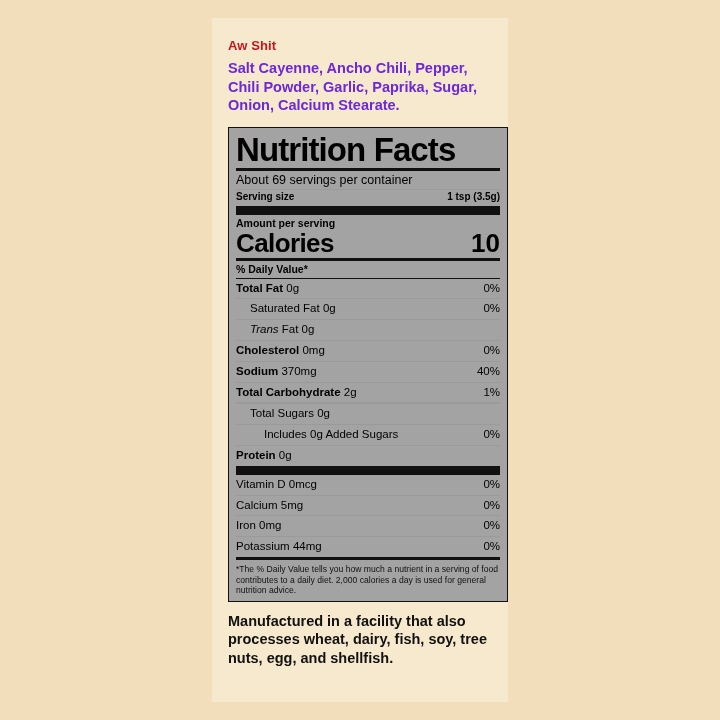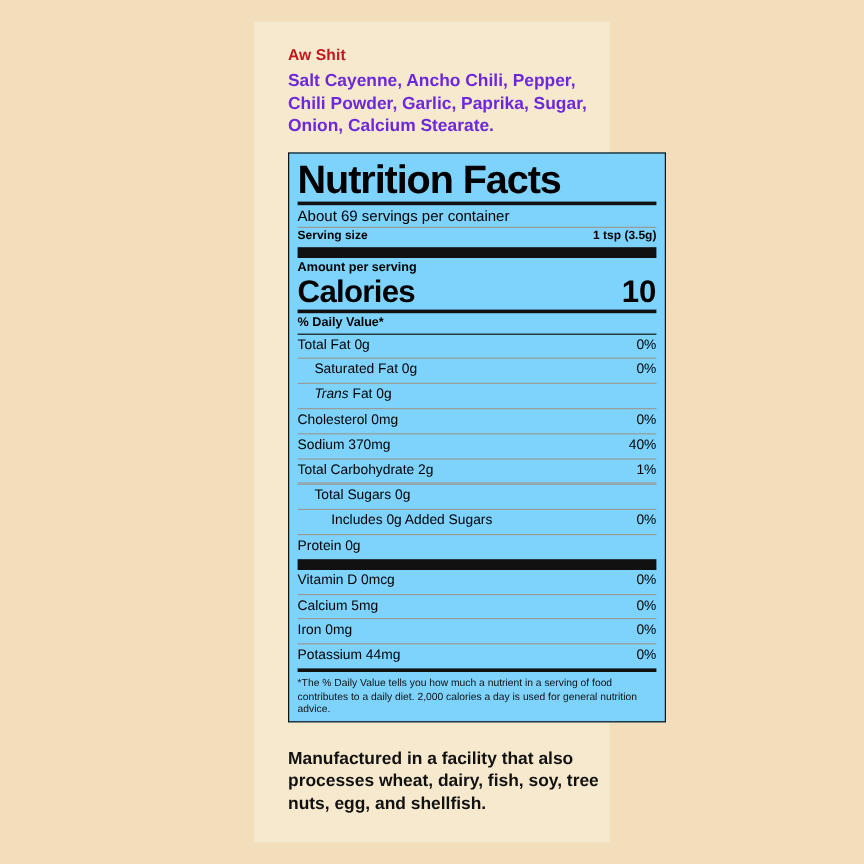"Aw Shit" .content { left: 240px -> 228px }
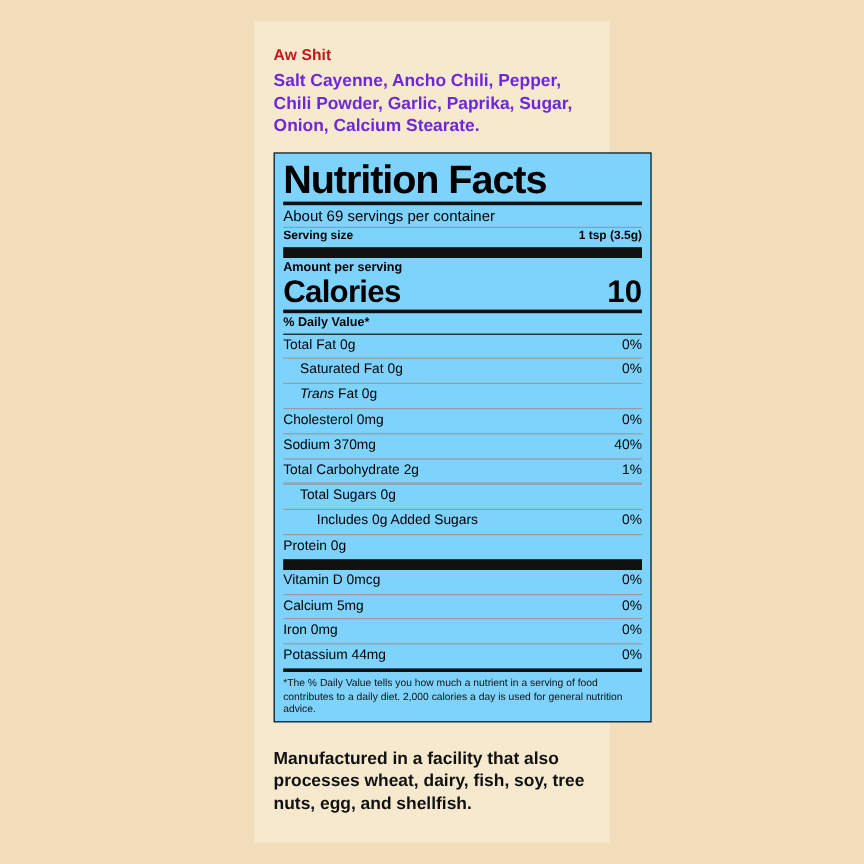"Nutrition Facts" .nf { background: #7dd3fc -> #a3a3a3; width: 315px -> 280px }
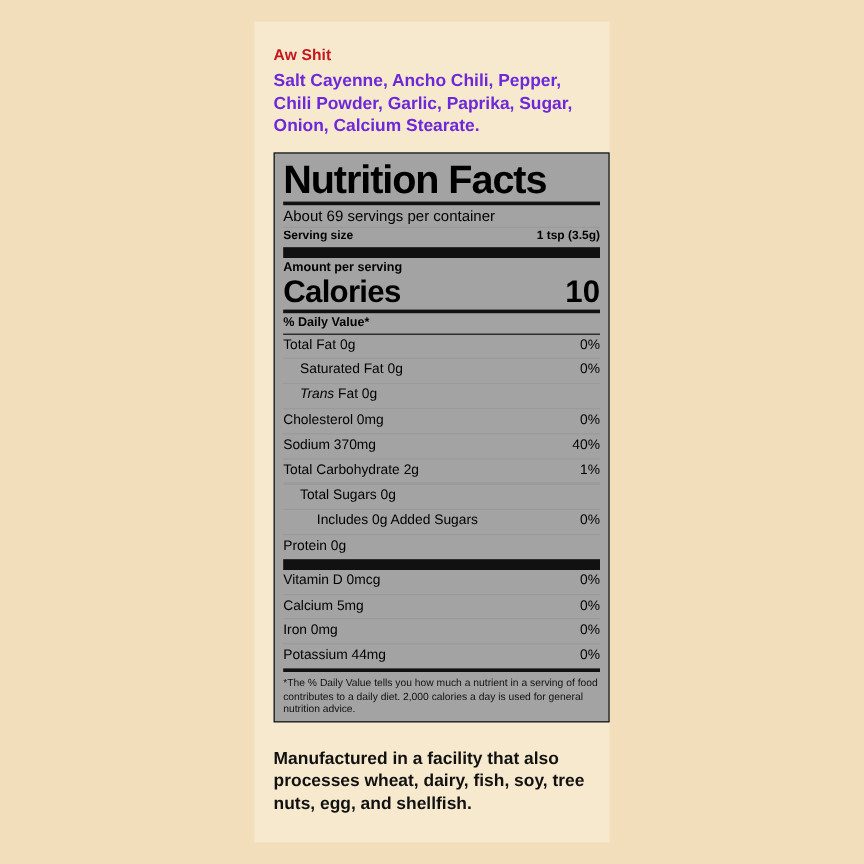"Total Fat" .nf-row .nm b { font-weight: normal -> bold }
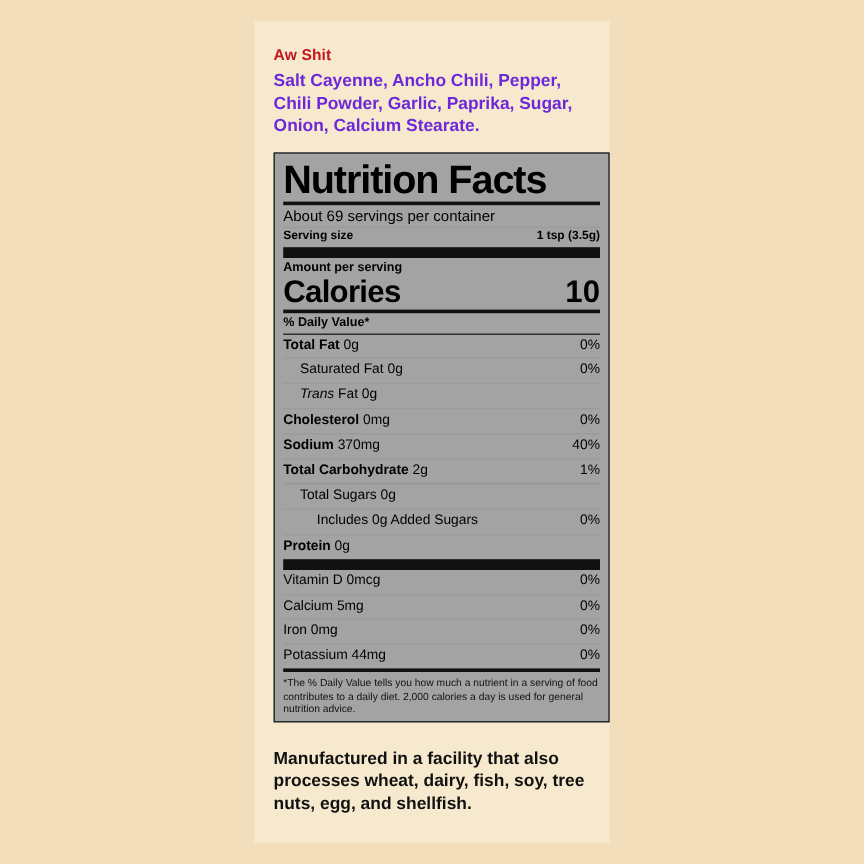"Manufactured in a facility that" .footer-note { margin: 22px 0 0 0 -> 10px 0 0 0 }
